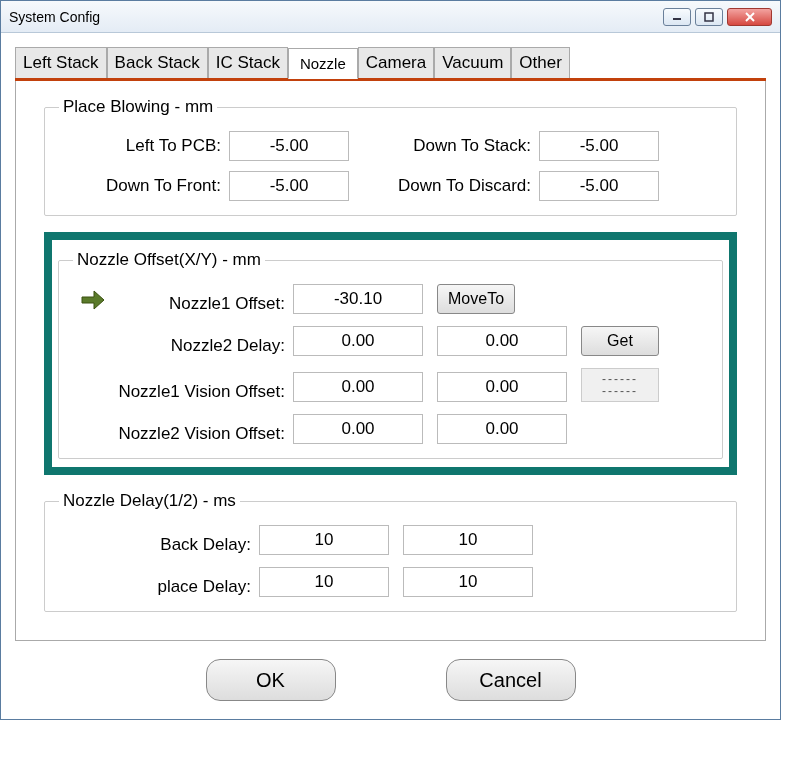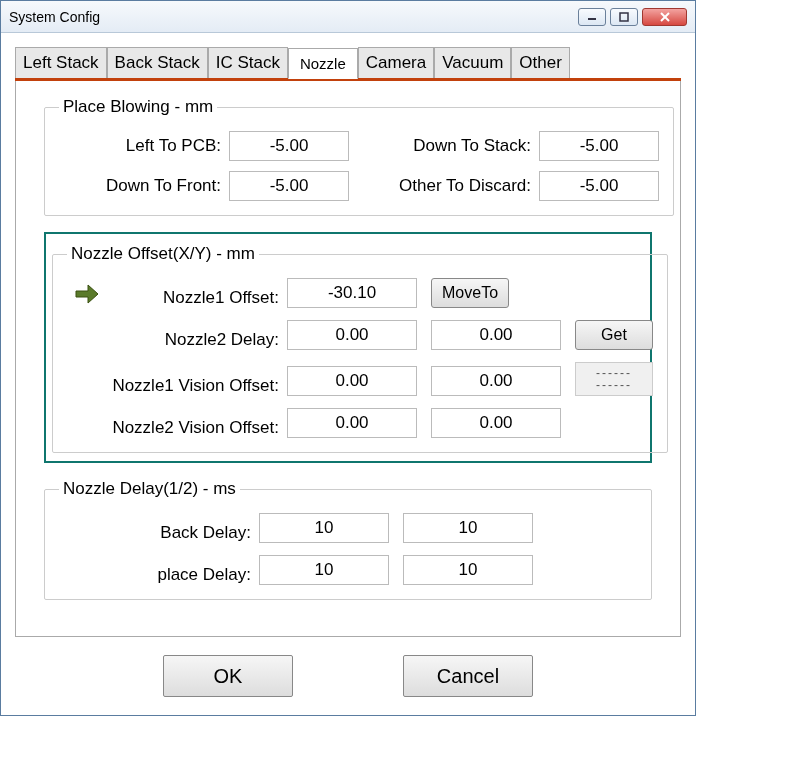"System Config" .window { width: 696px -> 781px }
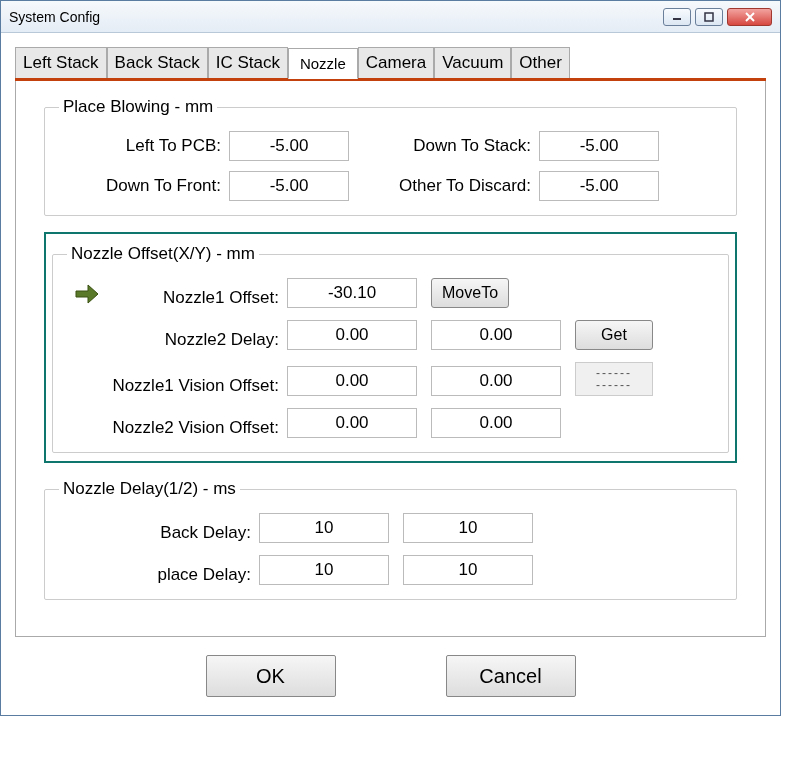"Place Blowing - mm" .tab-content { padding: 16px 28px 20px 28px -> 16px 28px 12px 28px }
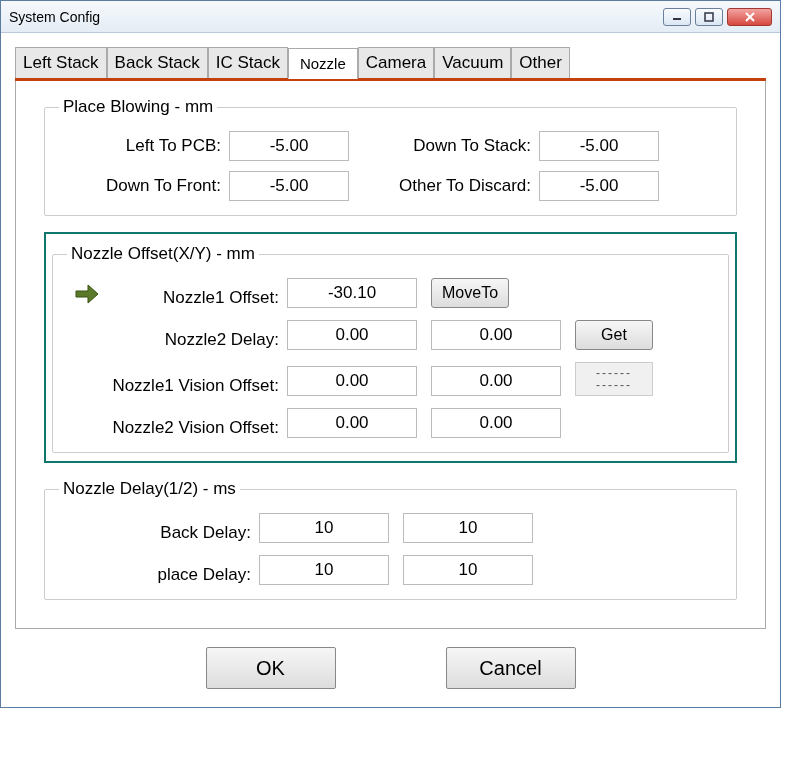"Other To Discard:" span.lbl { text: Other -> Down }
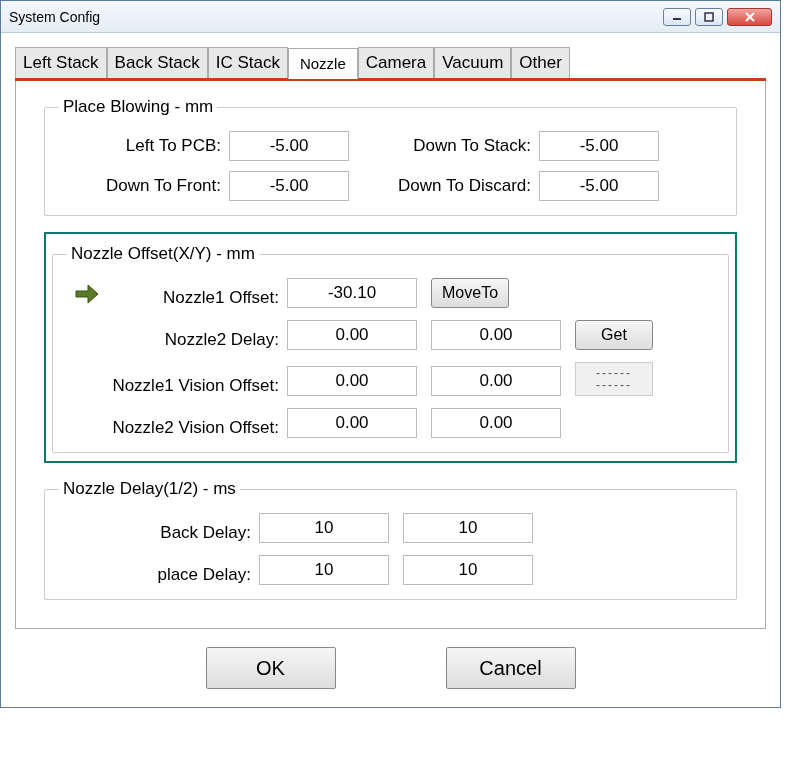"Nozzle Offset(X/Y) - mm" .highlight { border: 2px solid #0f766e -> 8px solid #0f766e }
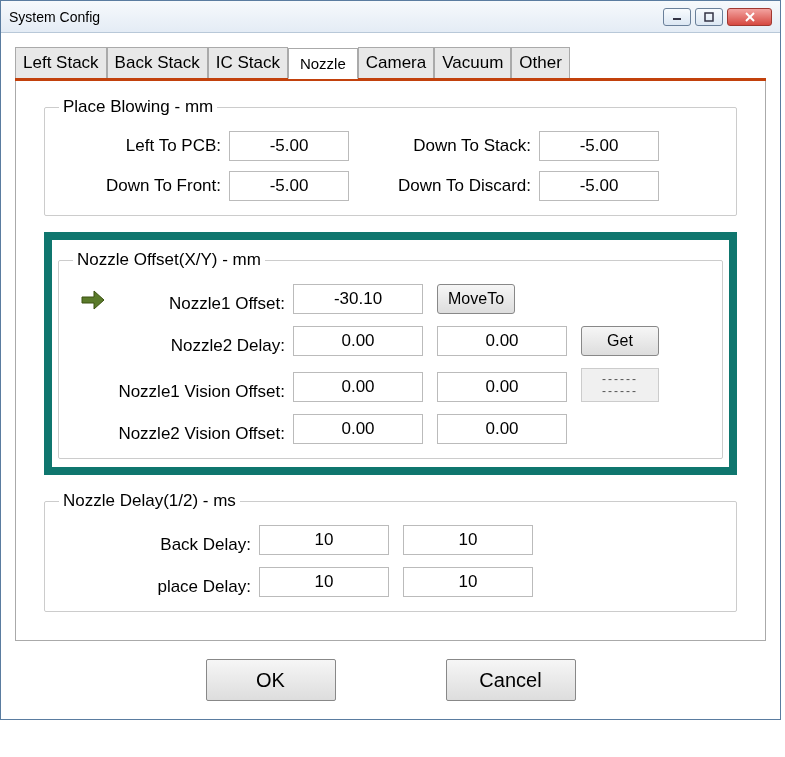"OK" .bigbtn { border-radius: 2px -> 14px }
